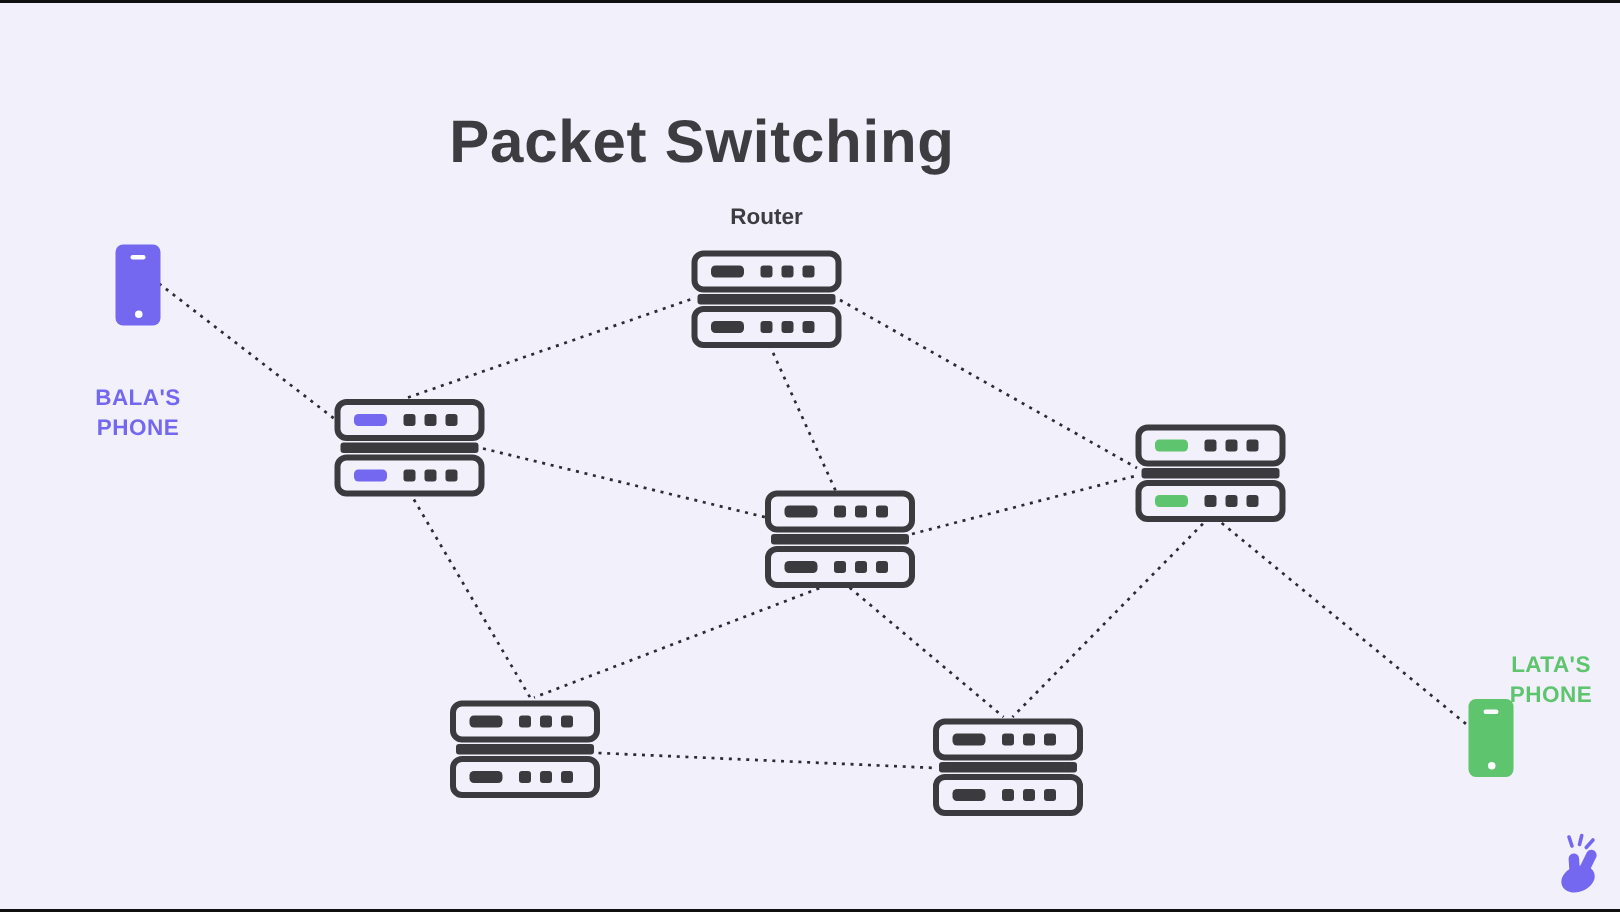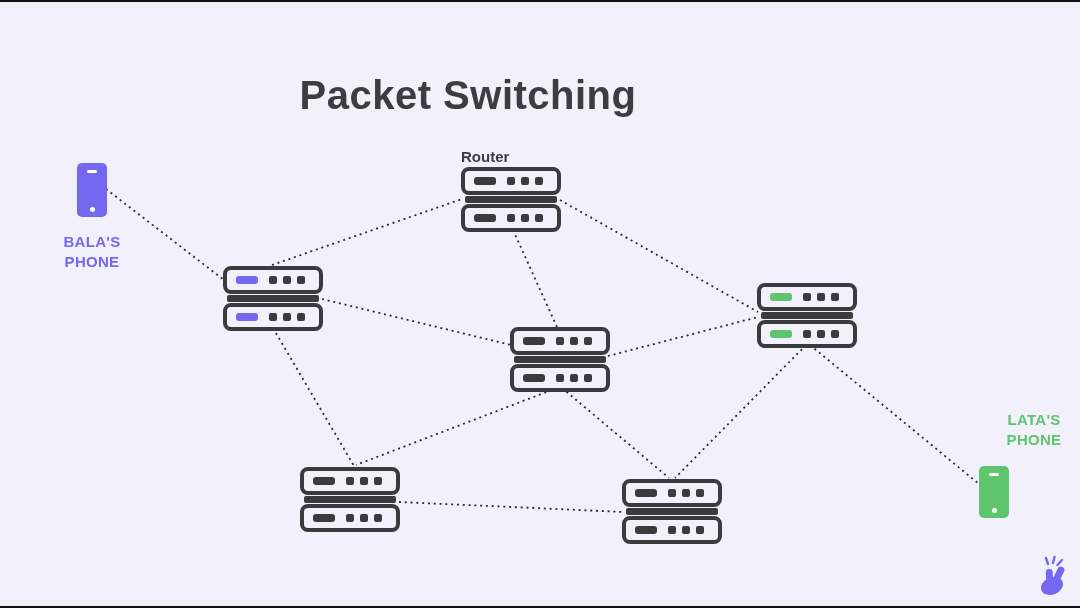"Router" .router-caption { margin-top: 12px -> none; text-align: left -> center }
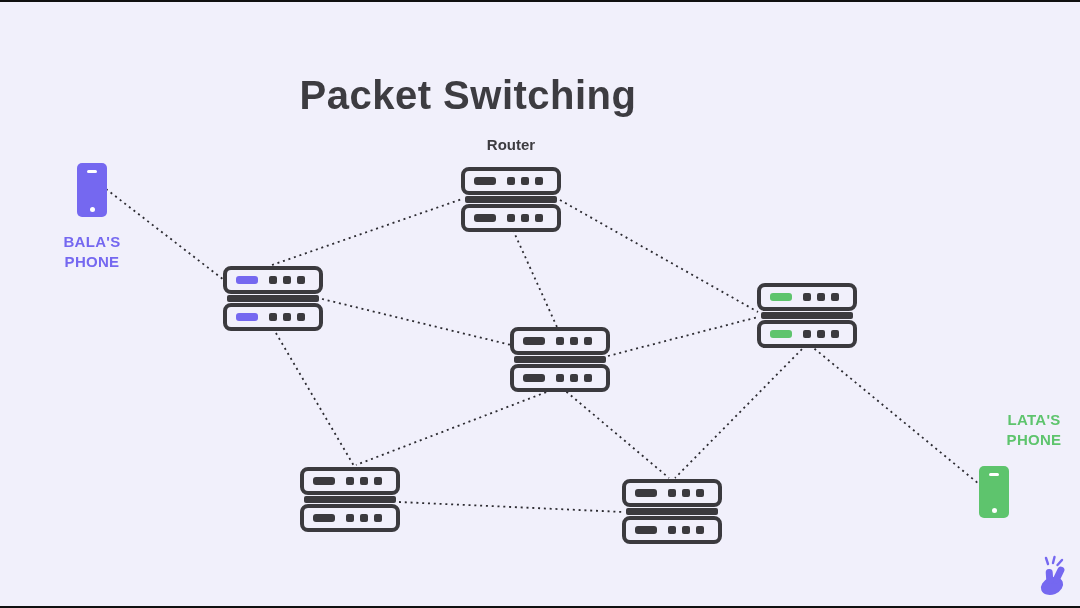"BALA'S" .phone-label { margin-top: none -> 24px }
